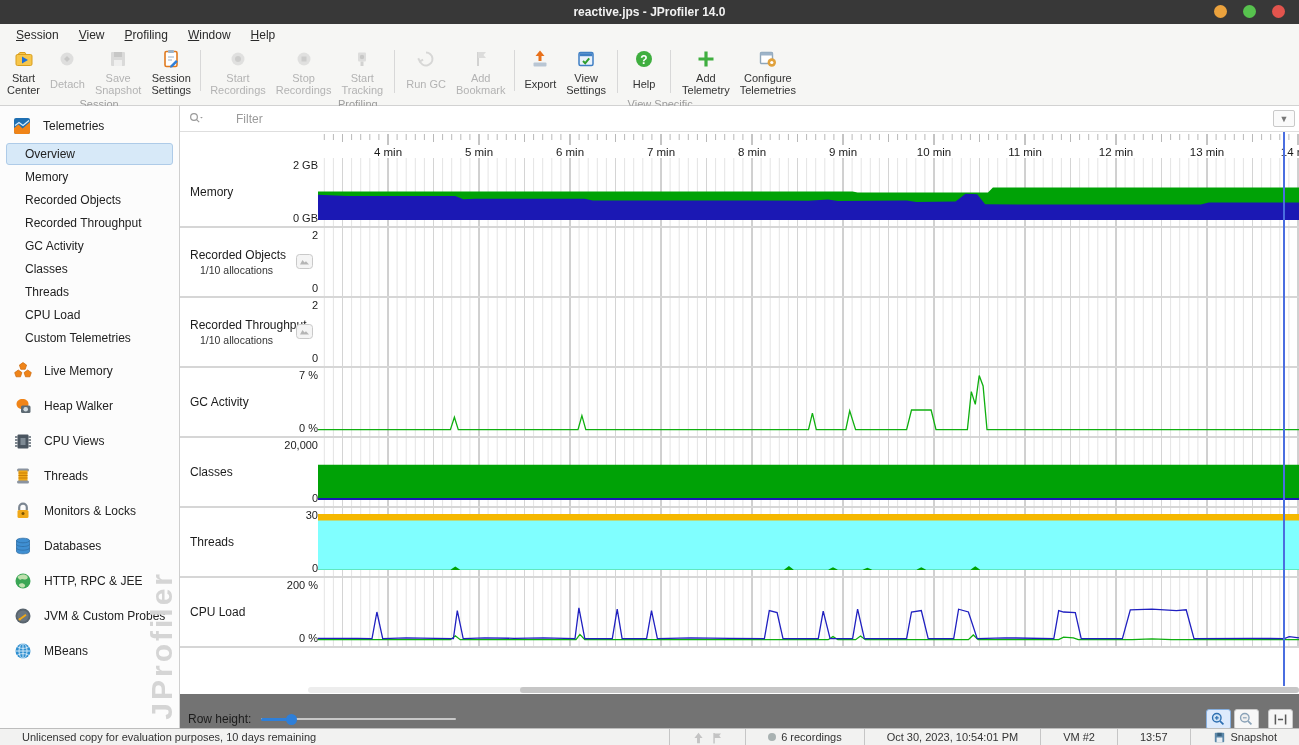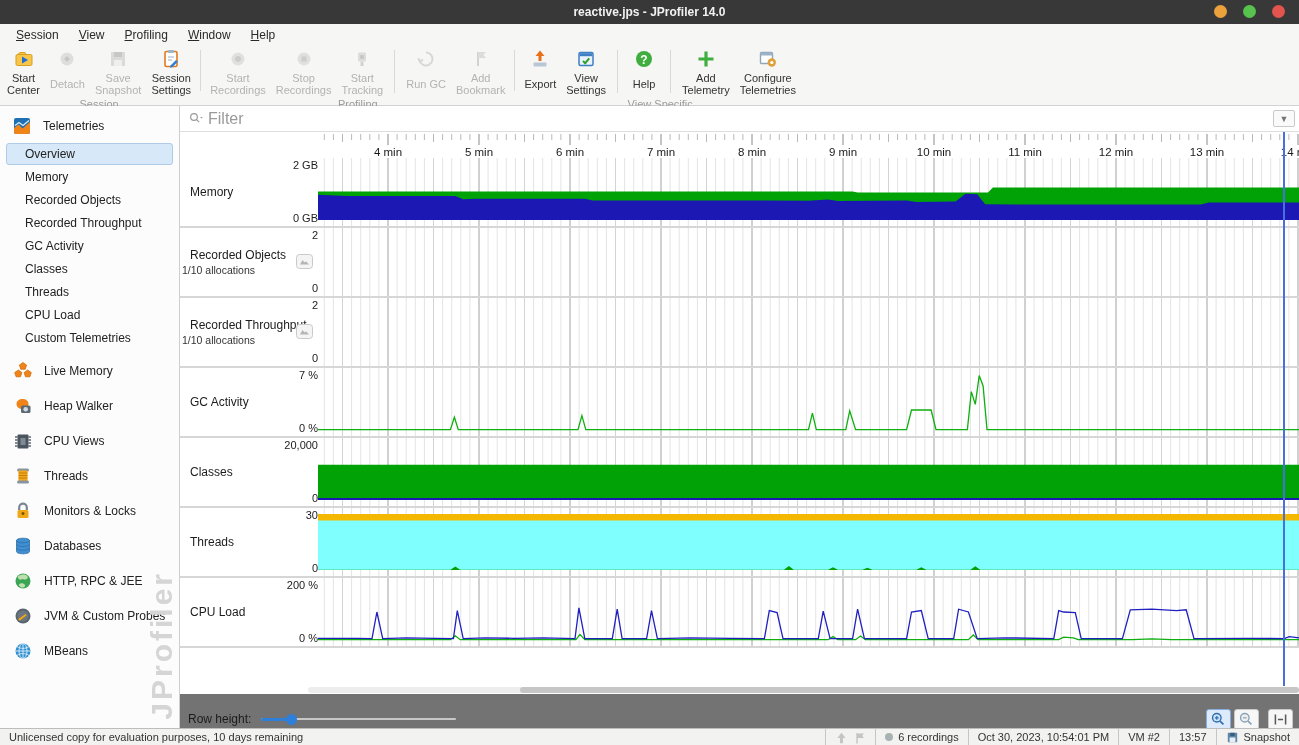"Filter" .filter-input { font-size: 16px -> 12px; margin-left: none -> 28px }
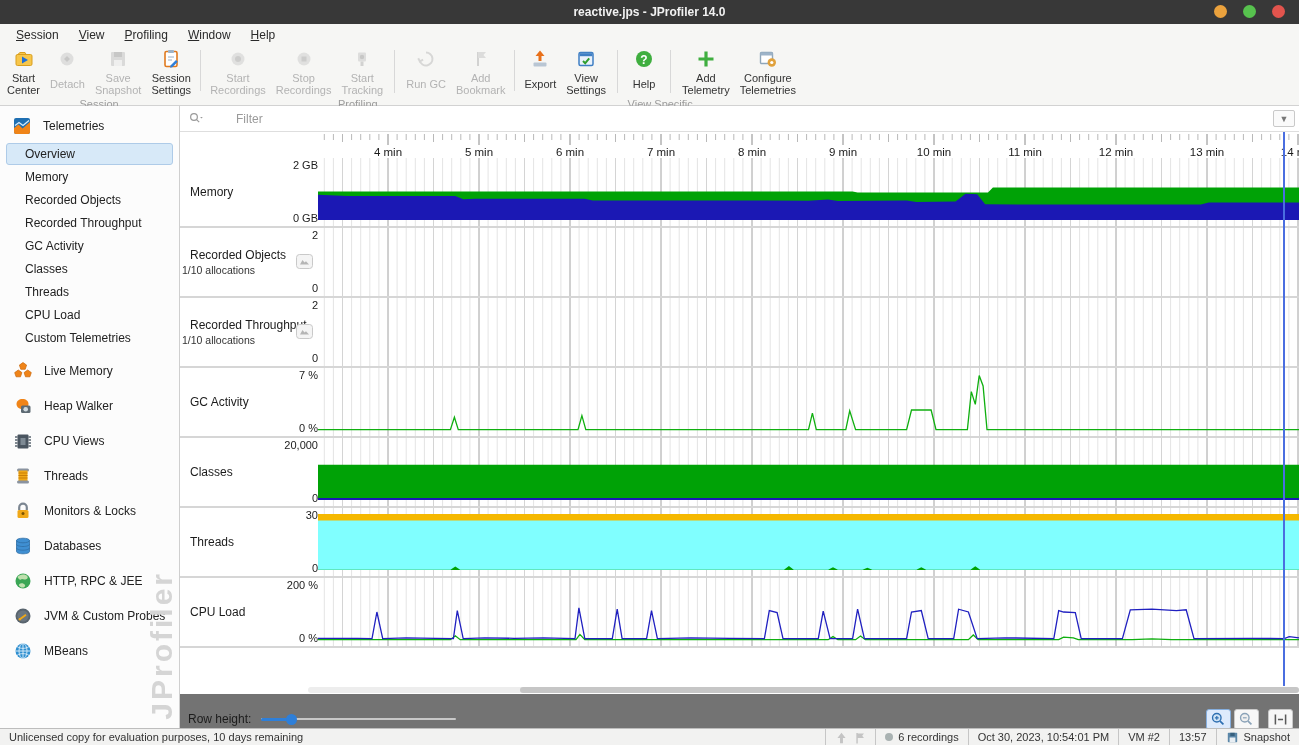"1/10 allocations" .trow-sub { margin-left: 2px -> 20px }
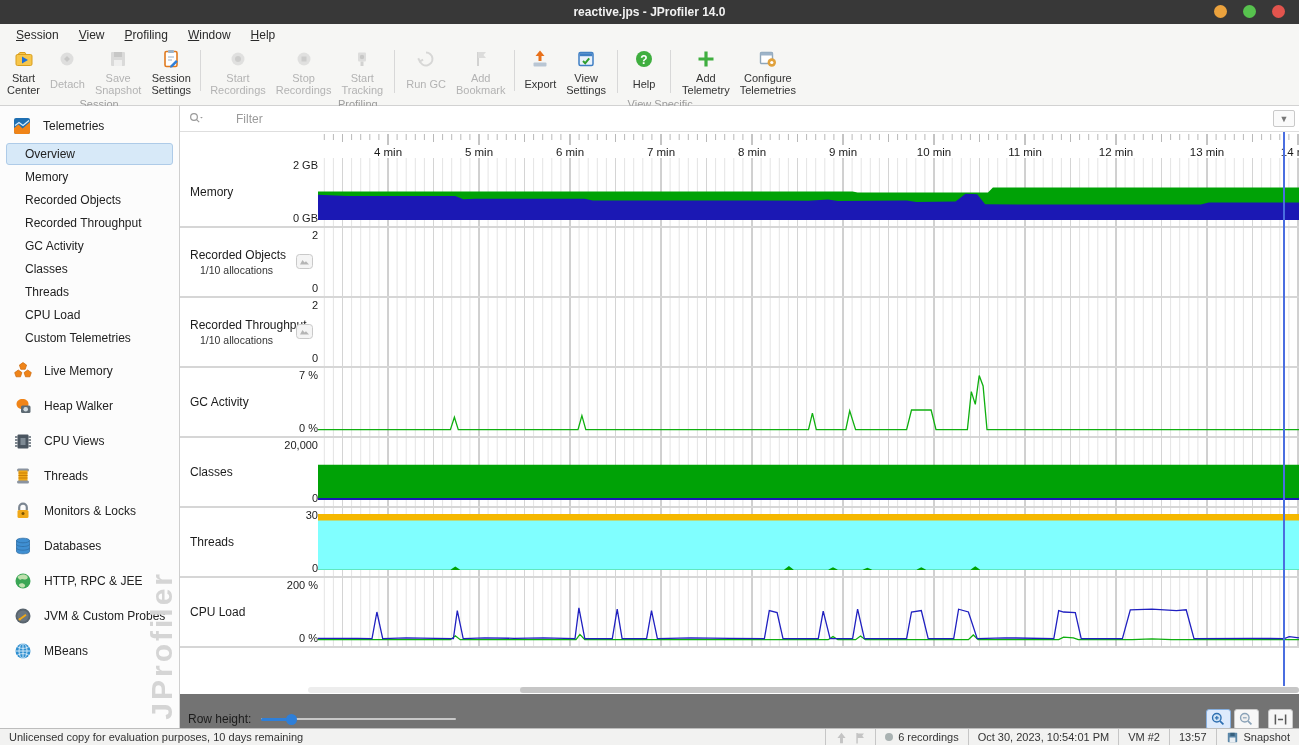"Unlicensed copy for evaluation purposes," .sb-cell { padding: 0 9px -> 0 22px }
